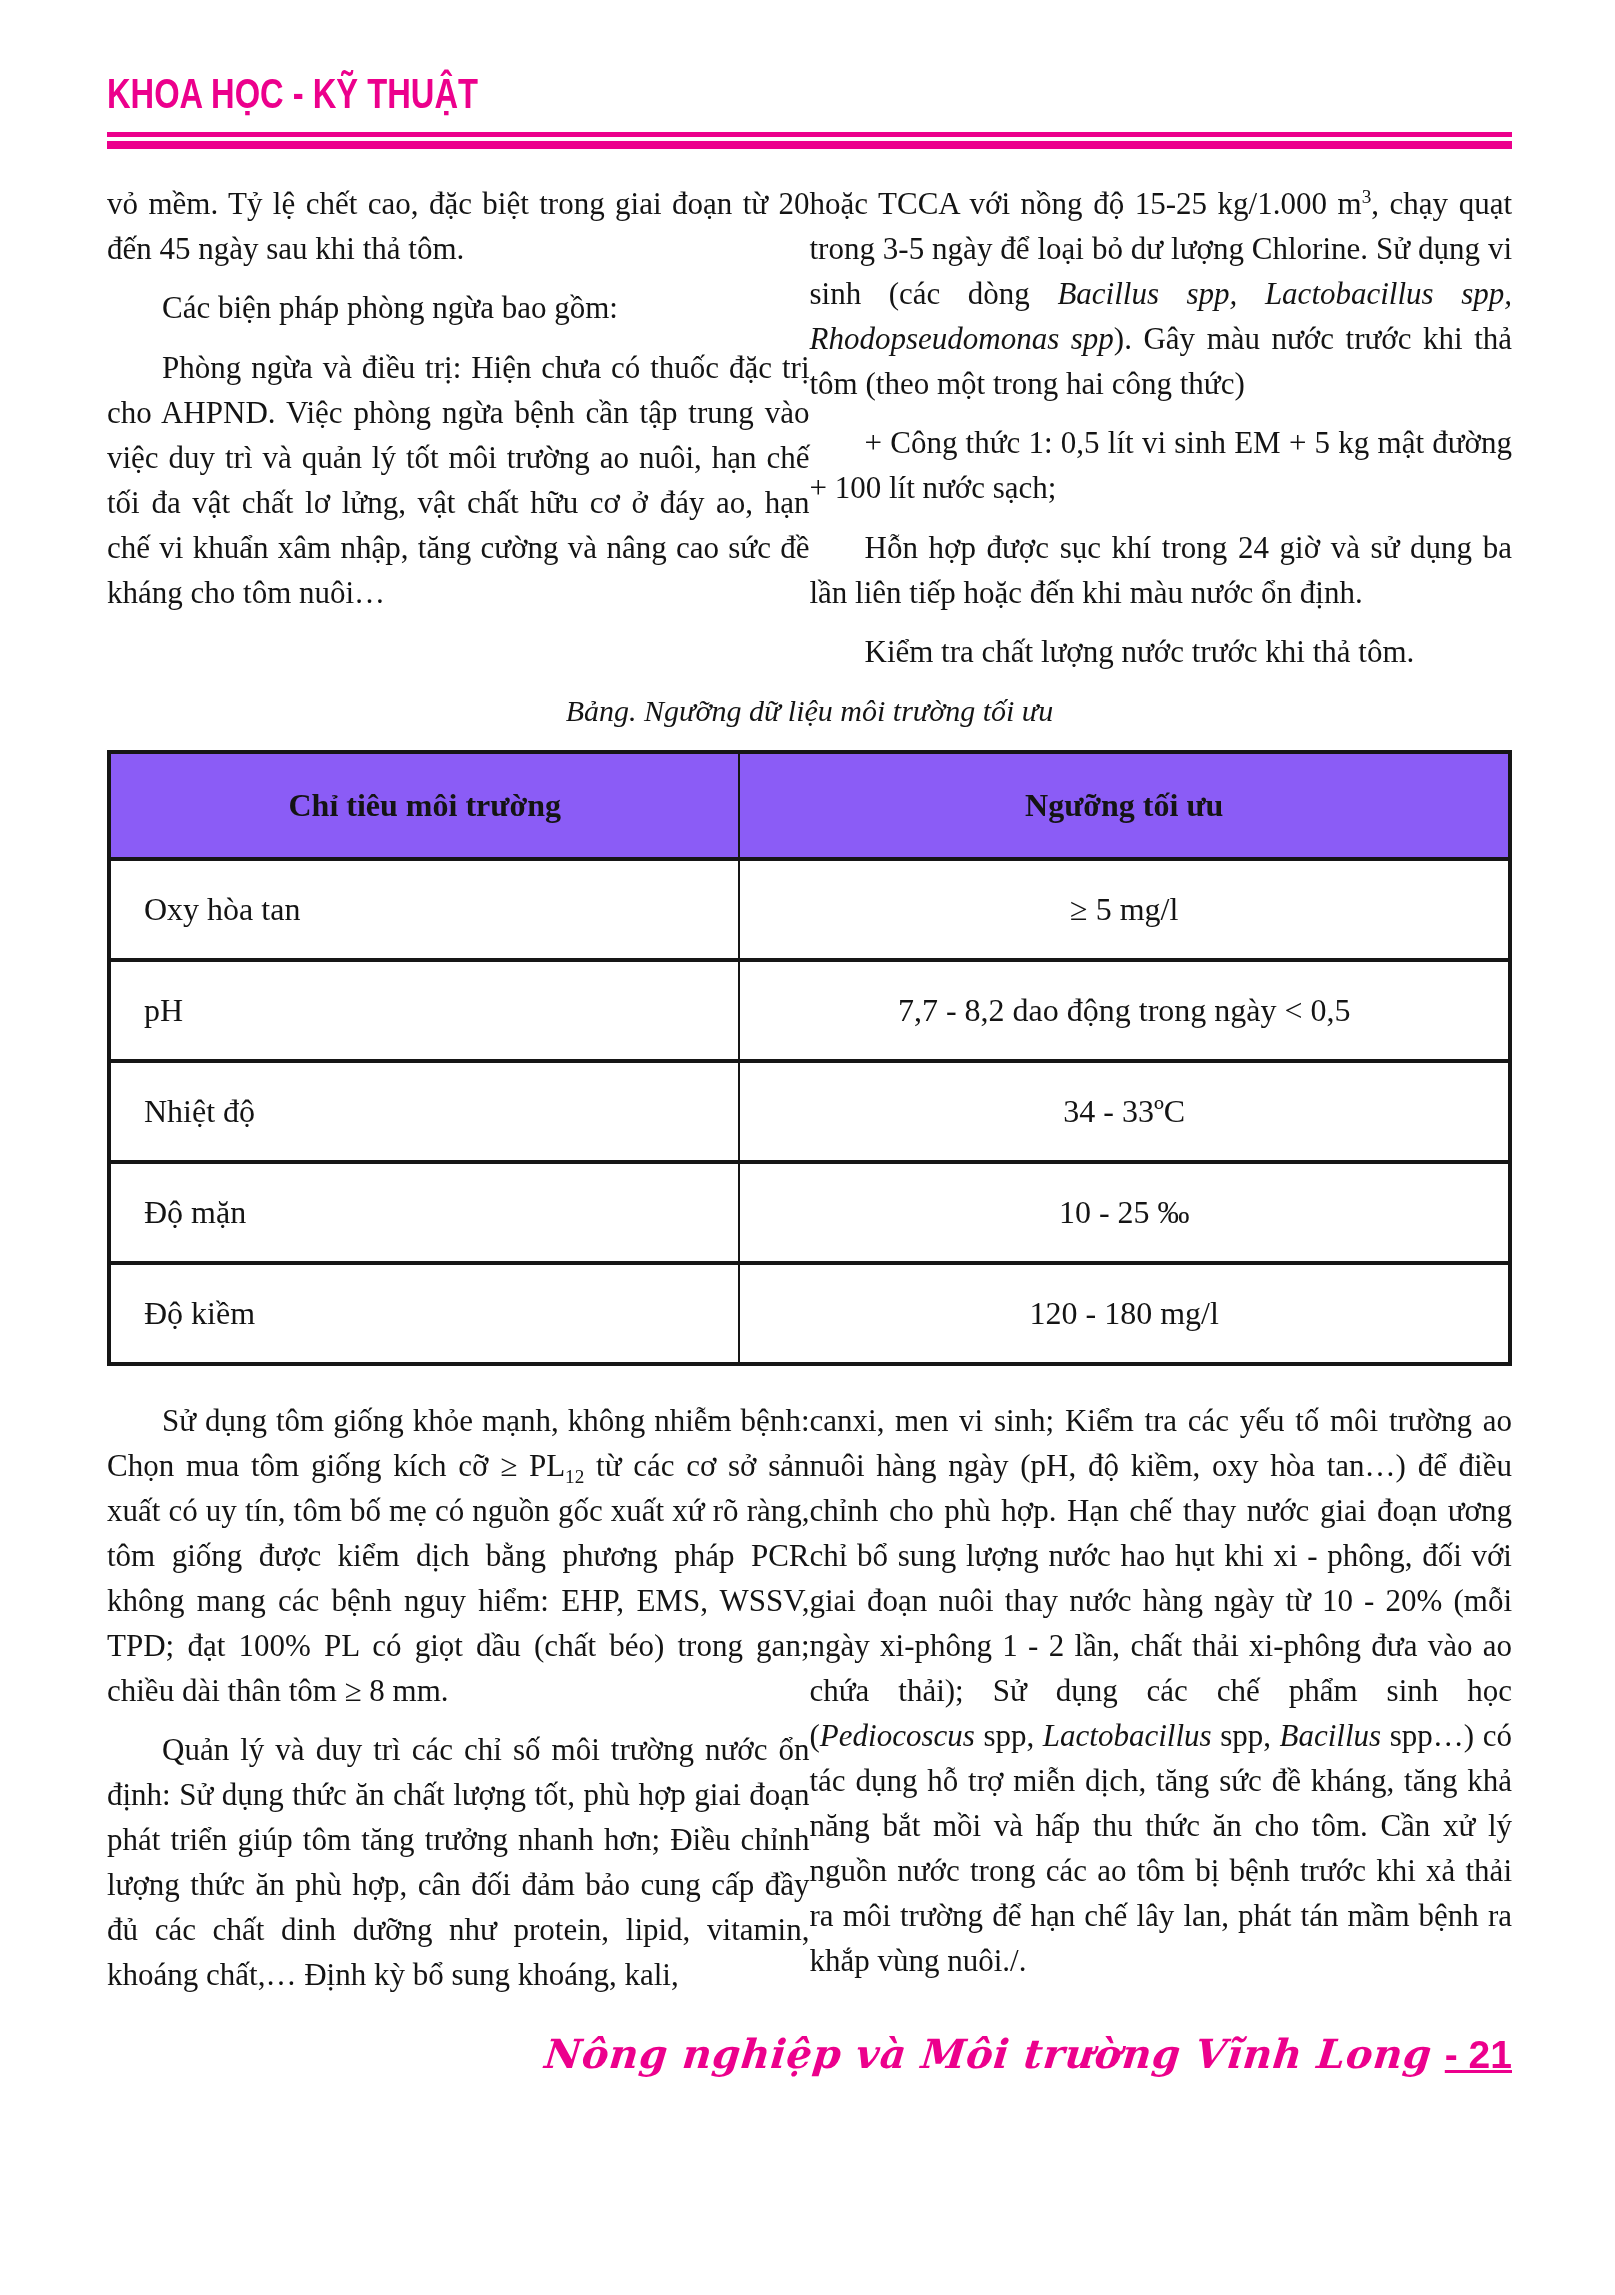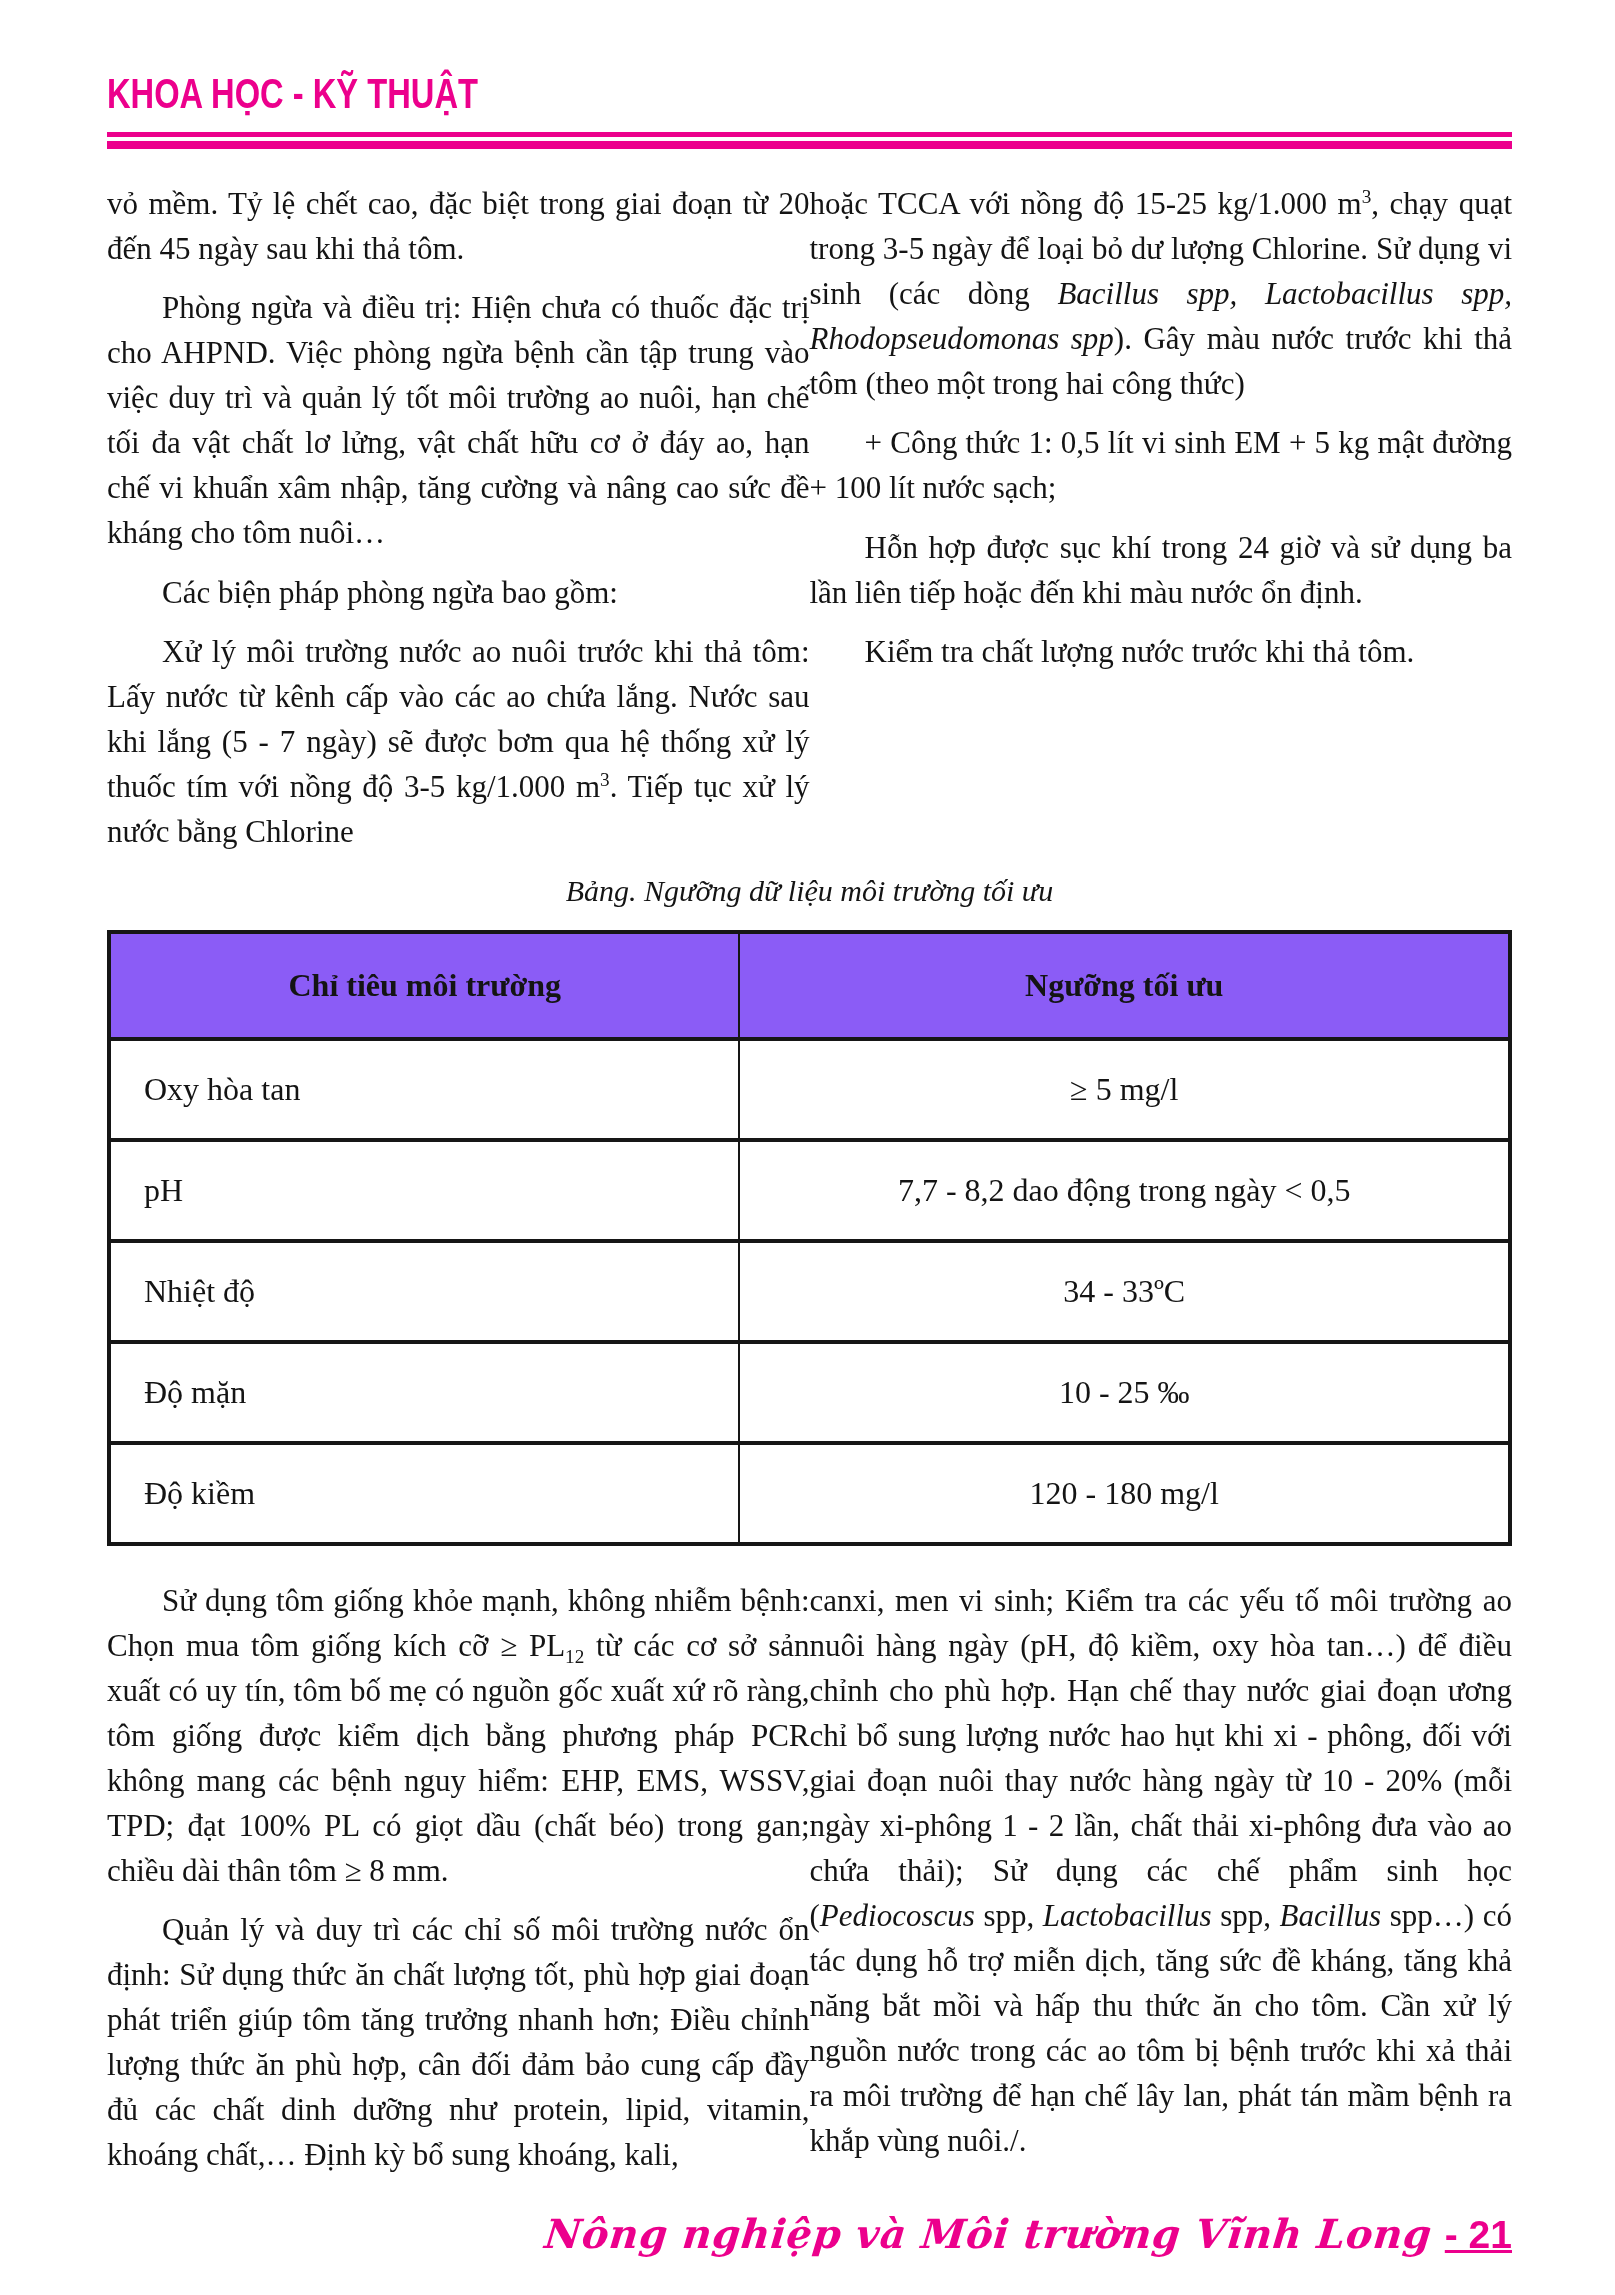"Phòng ngừa và điều trị:" p.indent { order: before "Các biện pháp phòng ngừa" -> after "Các biện pháp phòng ngừa" }
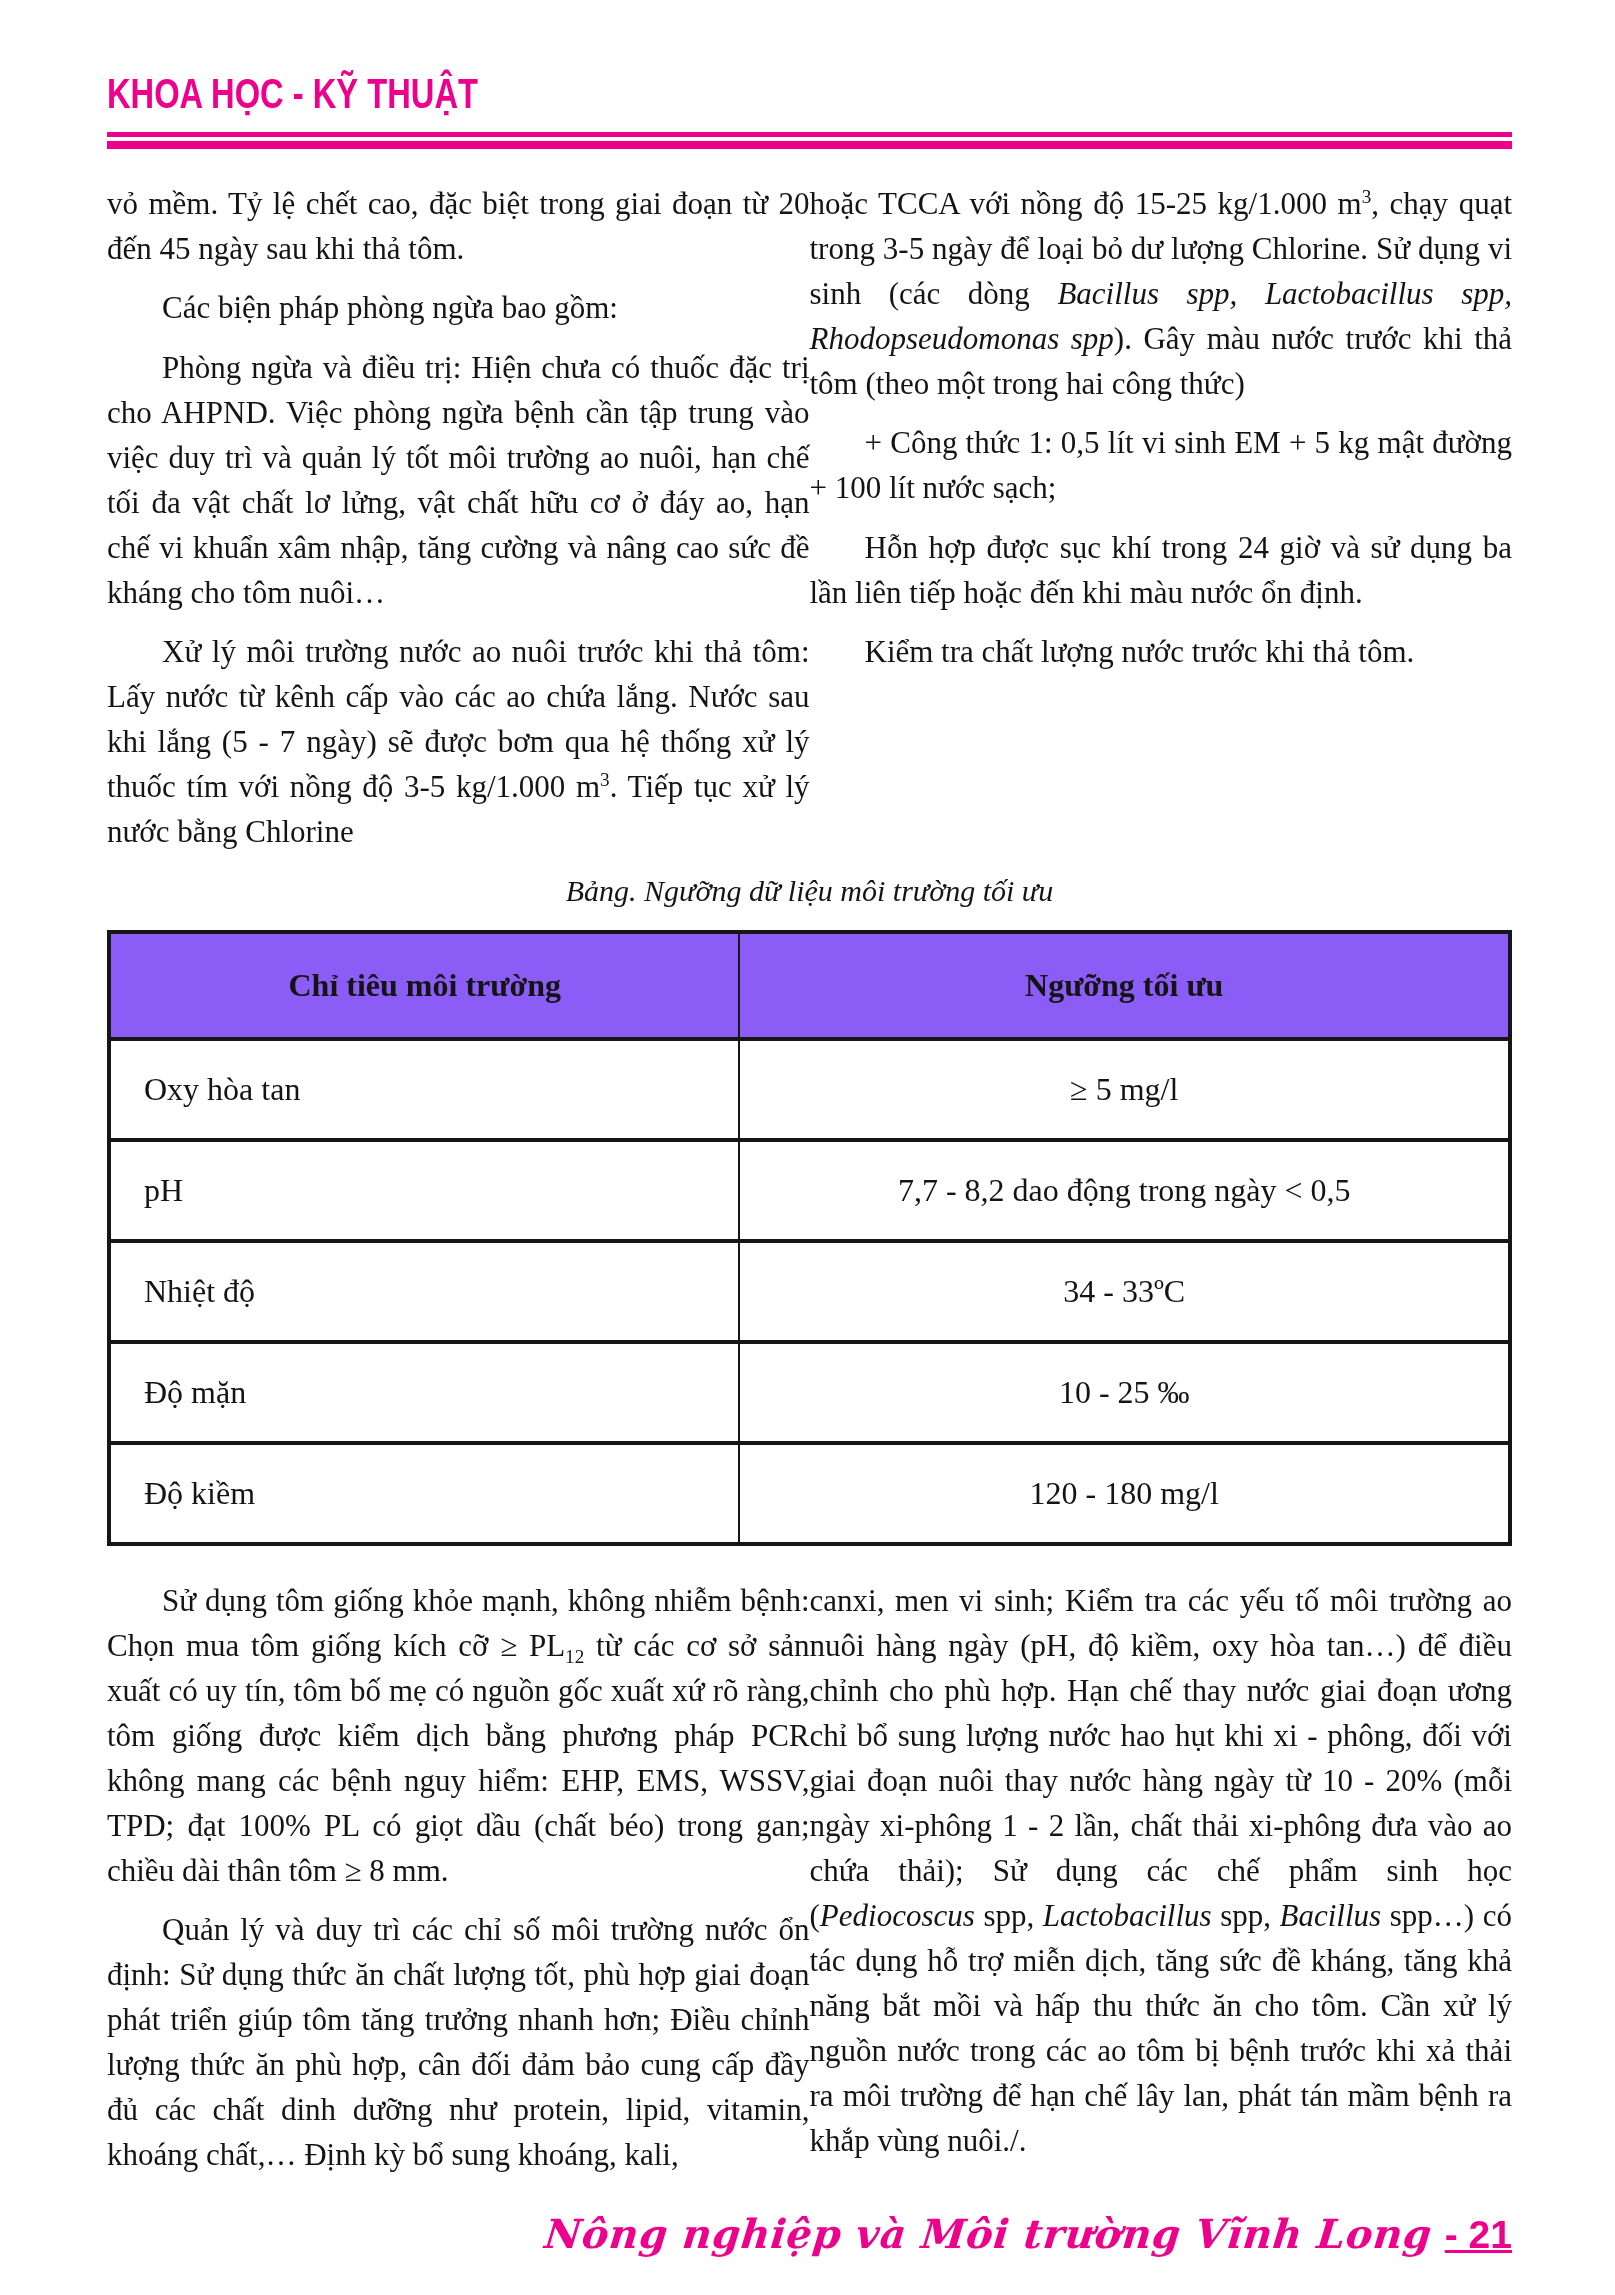"Xử lý môi trường nước" p.indent { html: <p>Xử lý môi trường nước ao nuôi trước khi thả tôm: Lấy nước từ kênh cấp vào các ao chứa lắng. Nước sau khi lắng (5 - 7 ngày) sẽ được bơm qua hệ thống xử lý thuốc tím với nồng độ 3-5 kg/1.000 m<sup>3</sup>. Tiếp tục xử lý nước bằng Chlorine</p> -> none }
